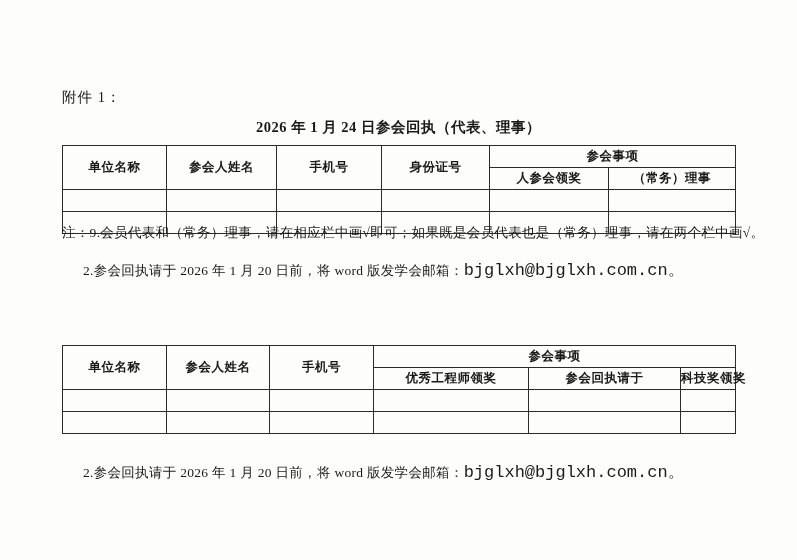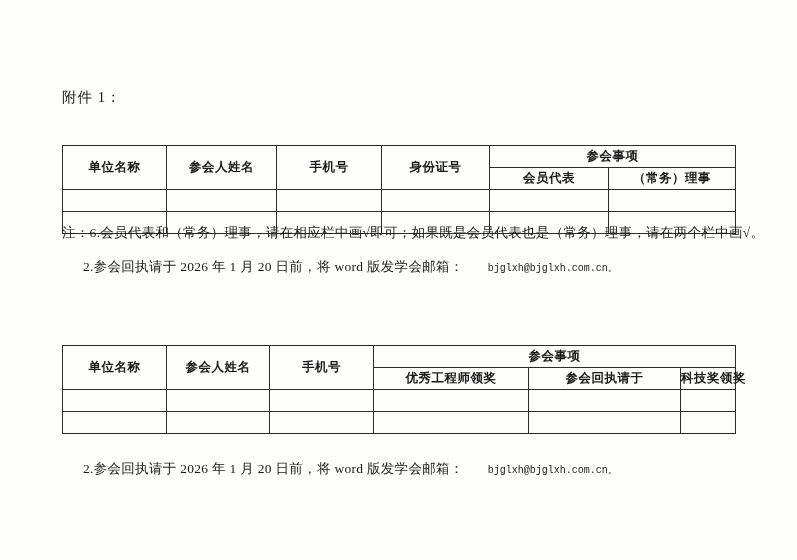"2026 年 1 月 24" div.doc-title { html: none -> <div>2026 年 1 月 24 日参会回执（代表、理事）</div> }
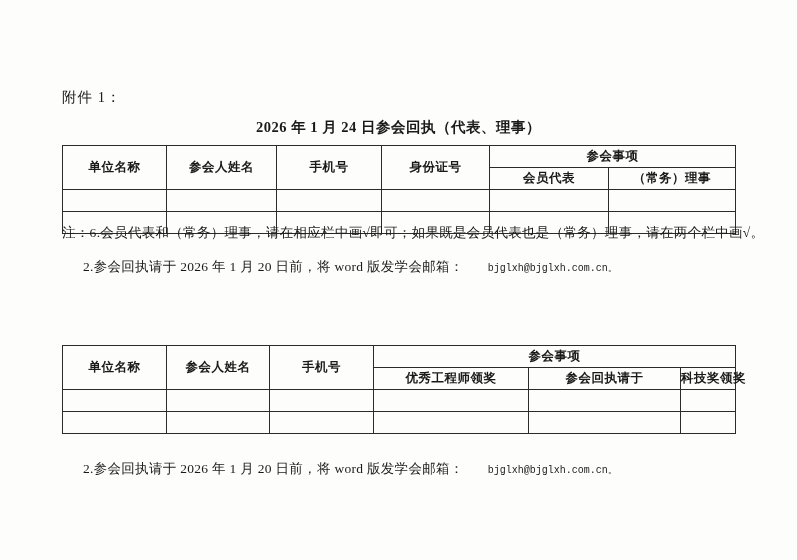"会员代表" th { text: 会员代表 -> 人参会领奖 }
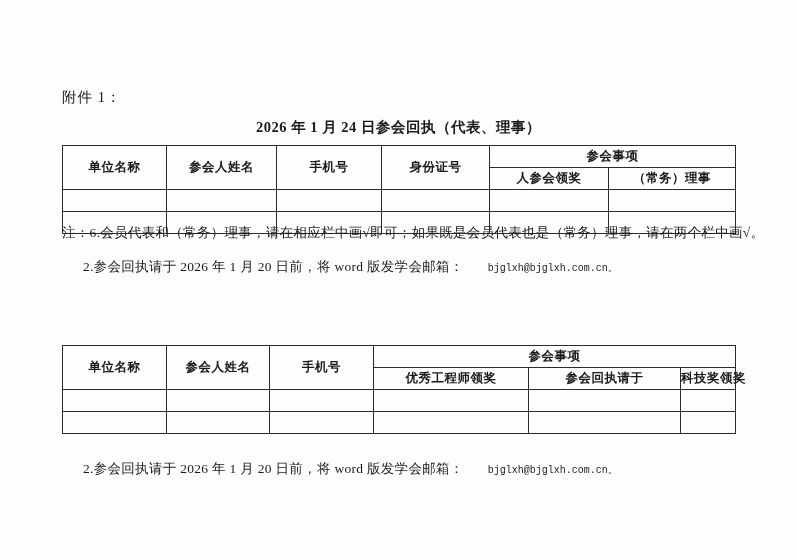"注：6.会员代表和（常务）理事，请在相应栏中画√即可；如果既是会员代表也是（常务" span { text: 6 -> 9 }
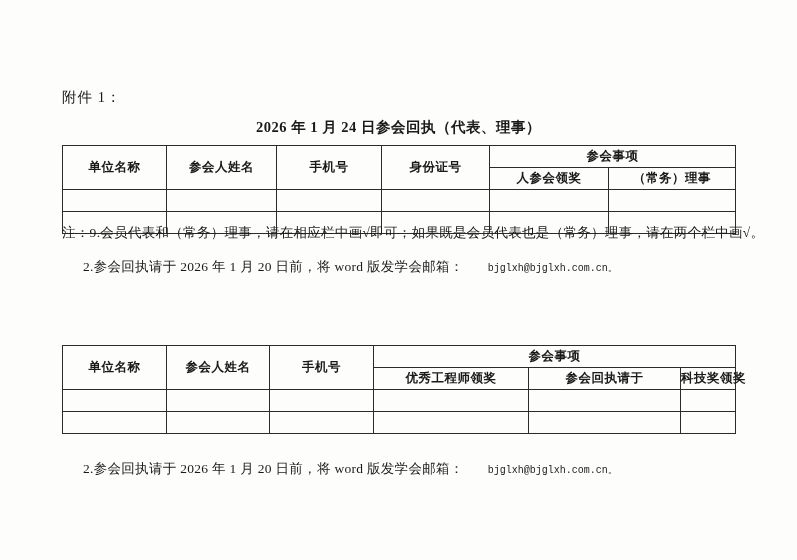"bjglxh@bjglxh.com.cn。" .mono { font-size: 10px -> 17px; margin-left: 24px -> none }
